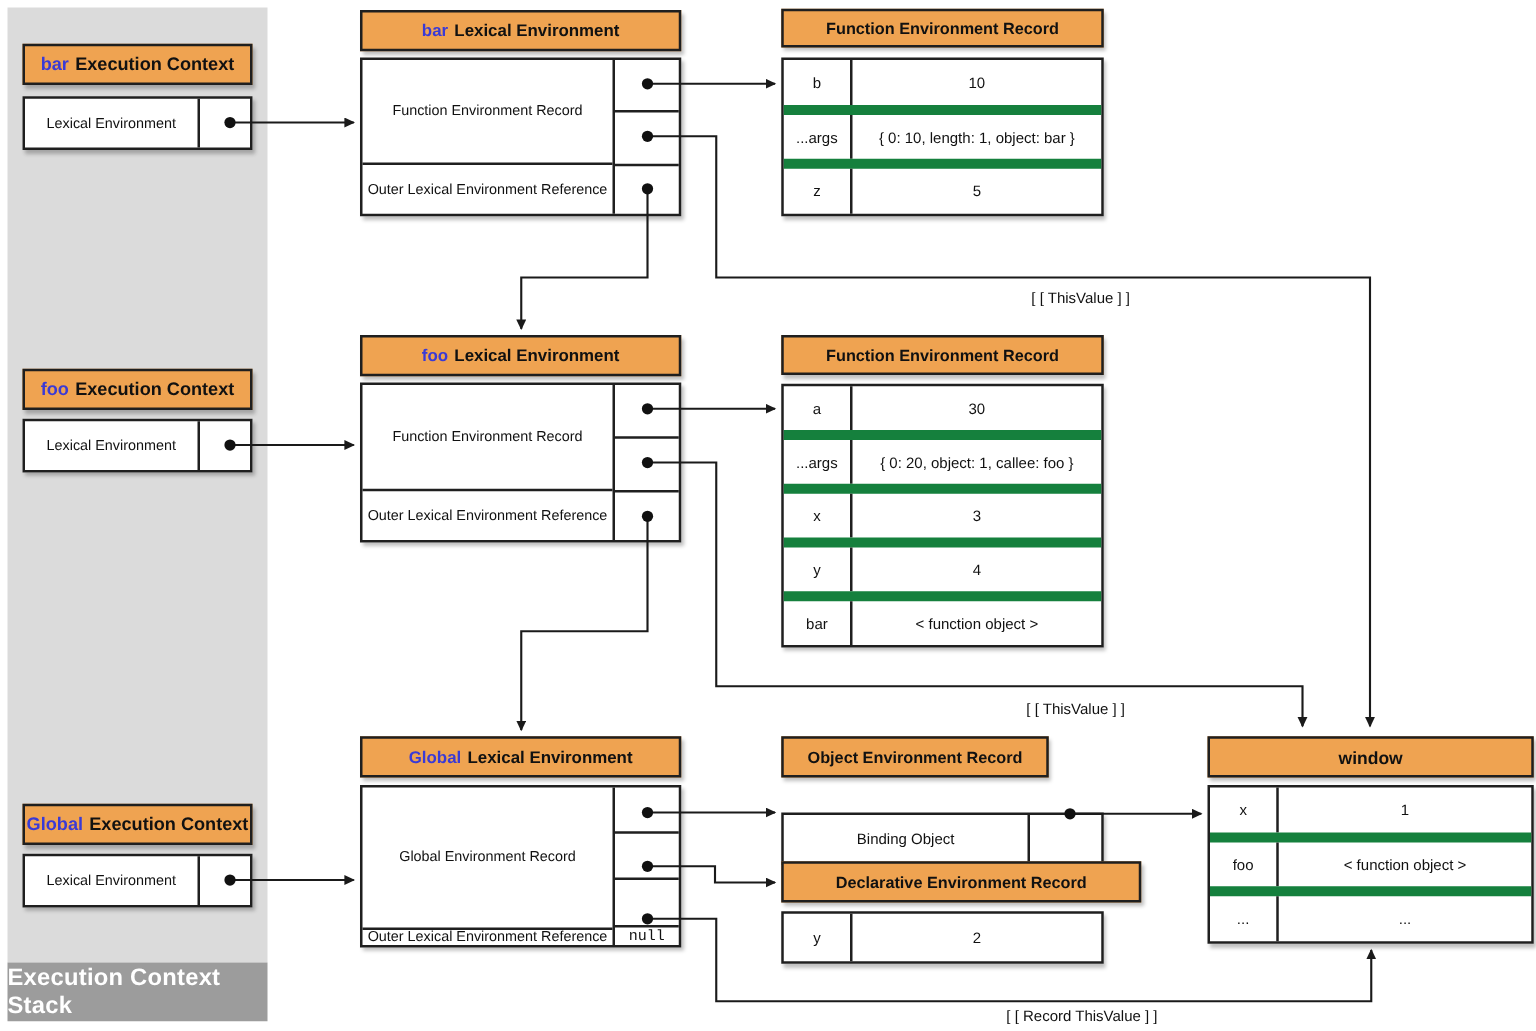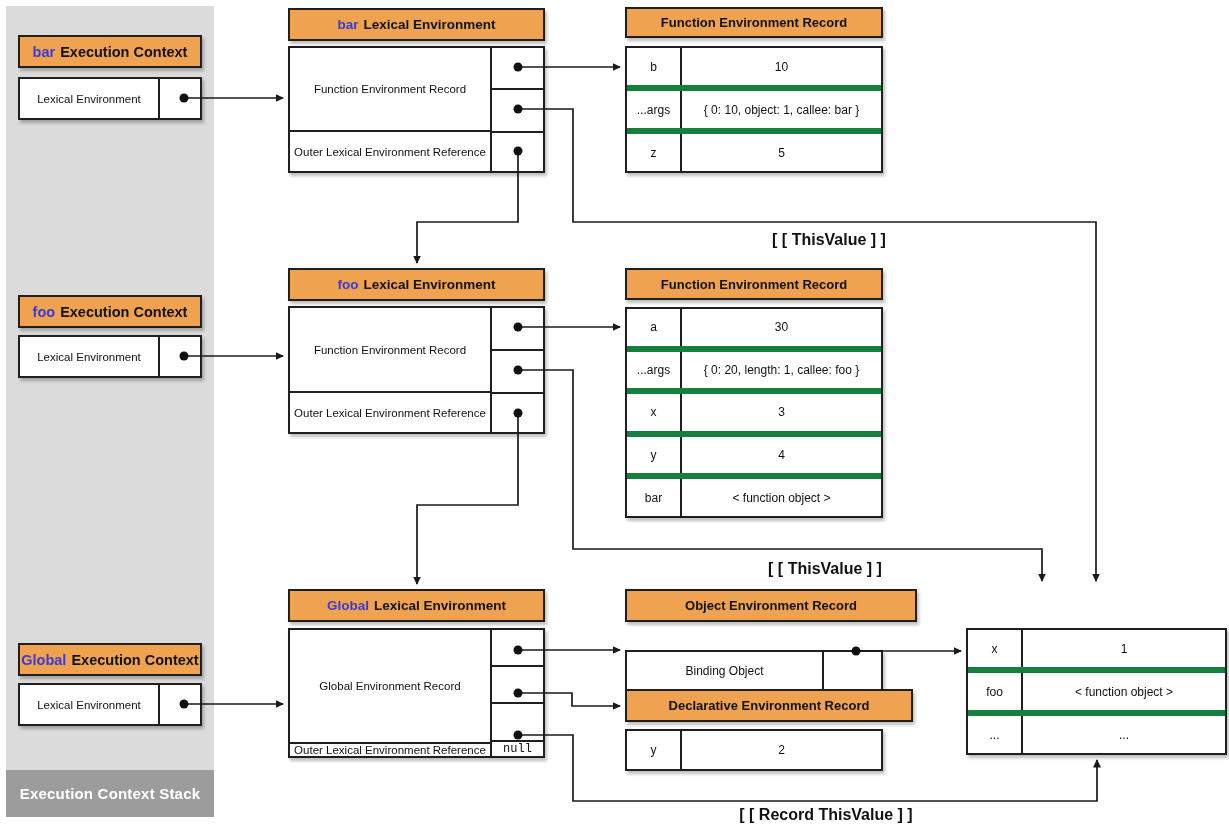"...args" .kv-row + .kv-row { border-top: 6px solid #15803d -> 8px solid #15803d }
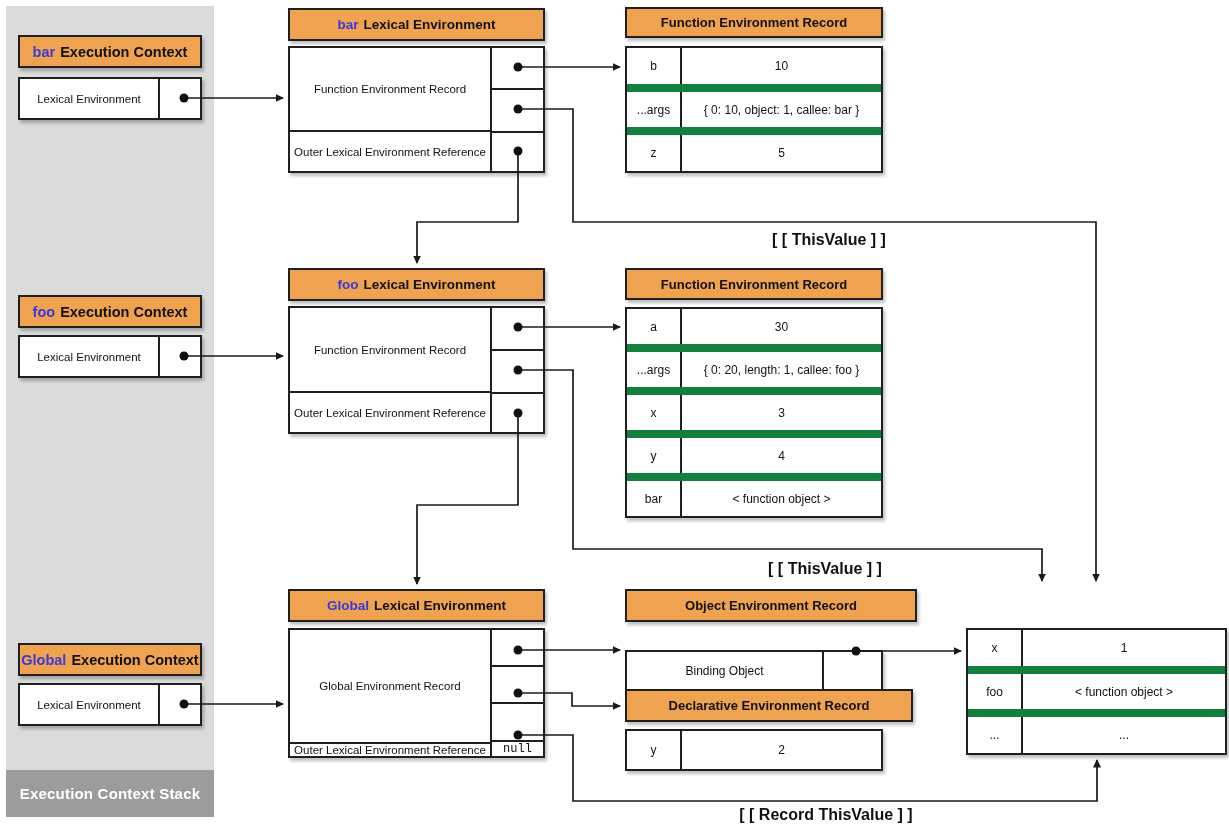"{ 0: 10, object: 1," div.kv-val { text: object: 1, callee -> length: 1, object }
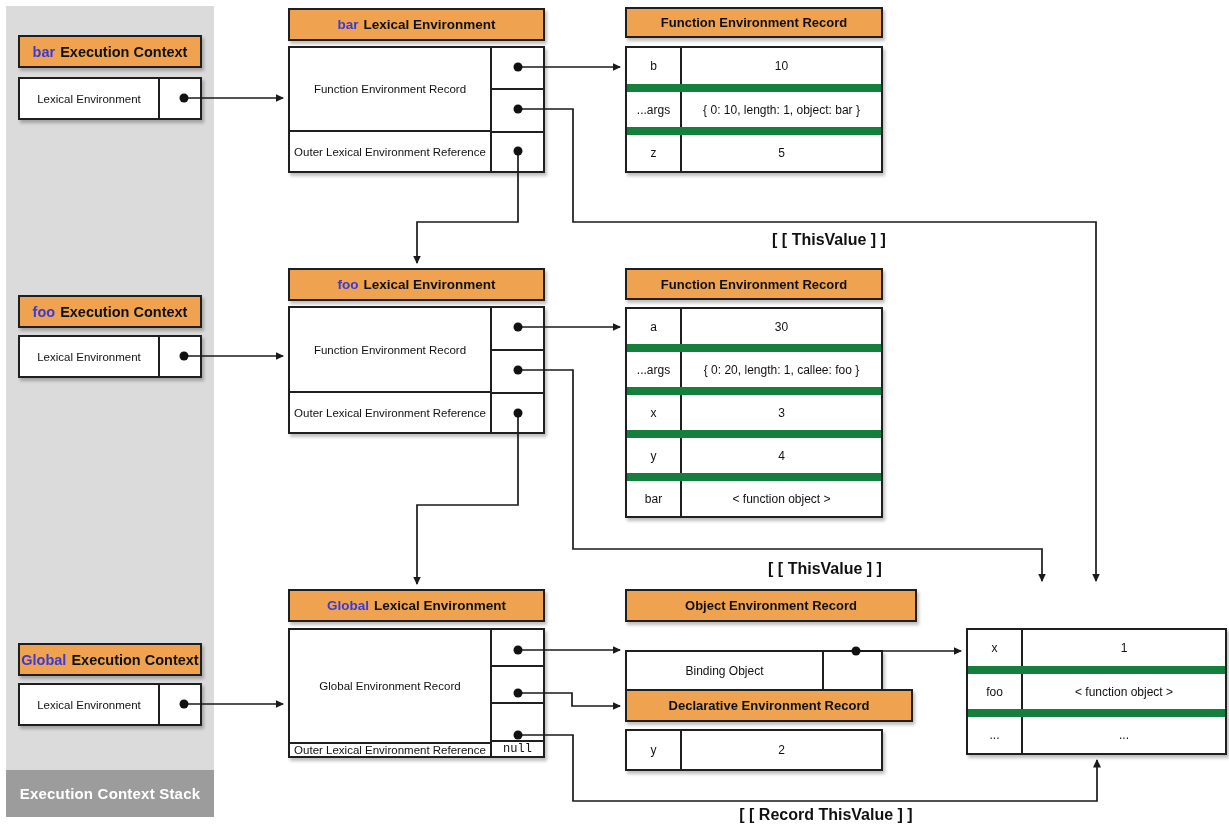"[ [ ThisValue ] ]" .lbl { font-size: 16px -> 12px; font-weight: bold -> none; text-align: center -> right }
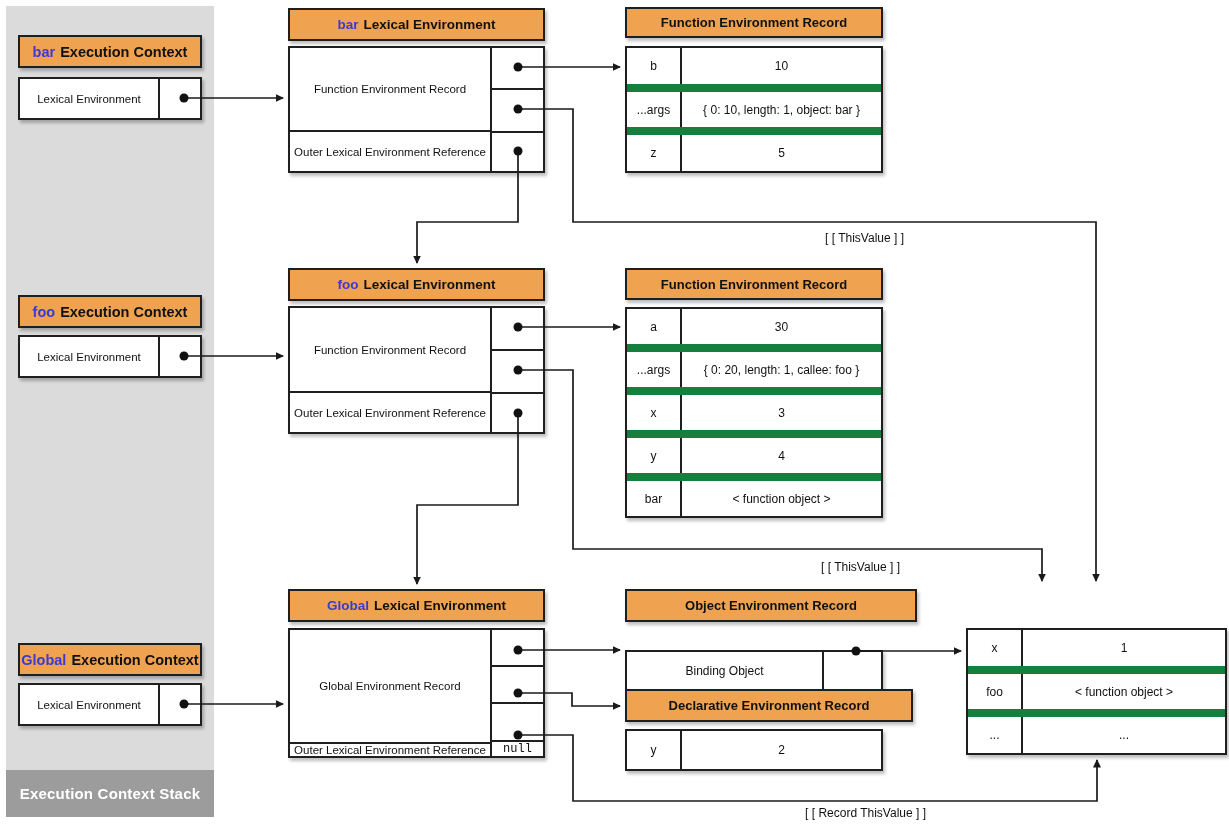"{ 0: 20, length: 1," div.kv-val { text: length -> object }
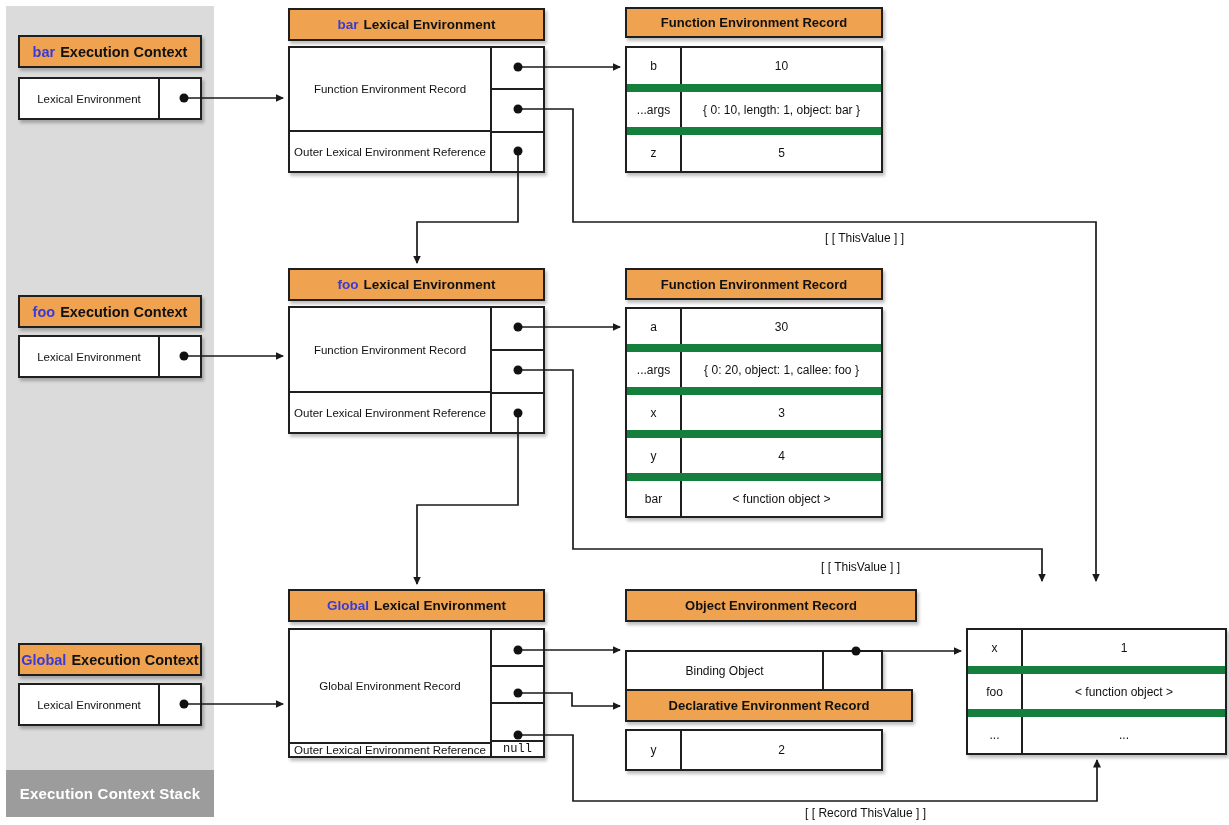"Object Environment Record" div.abs { width: 292px -> 214px }
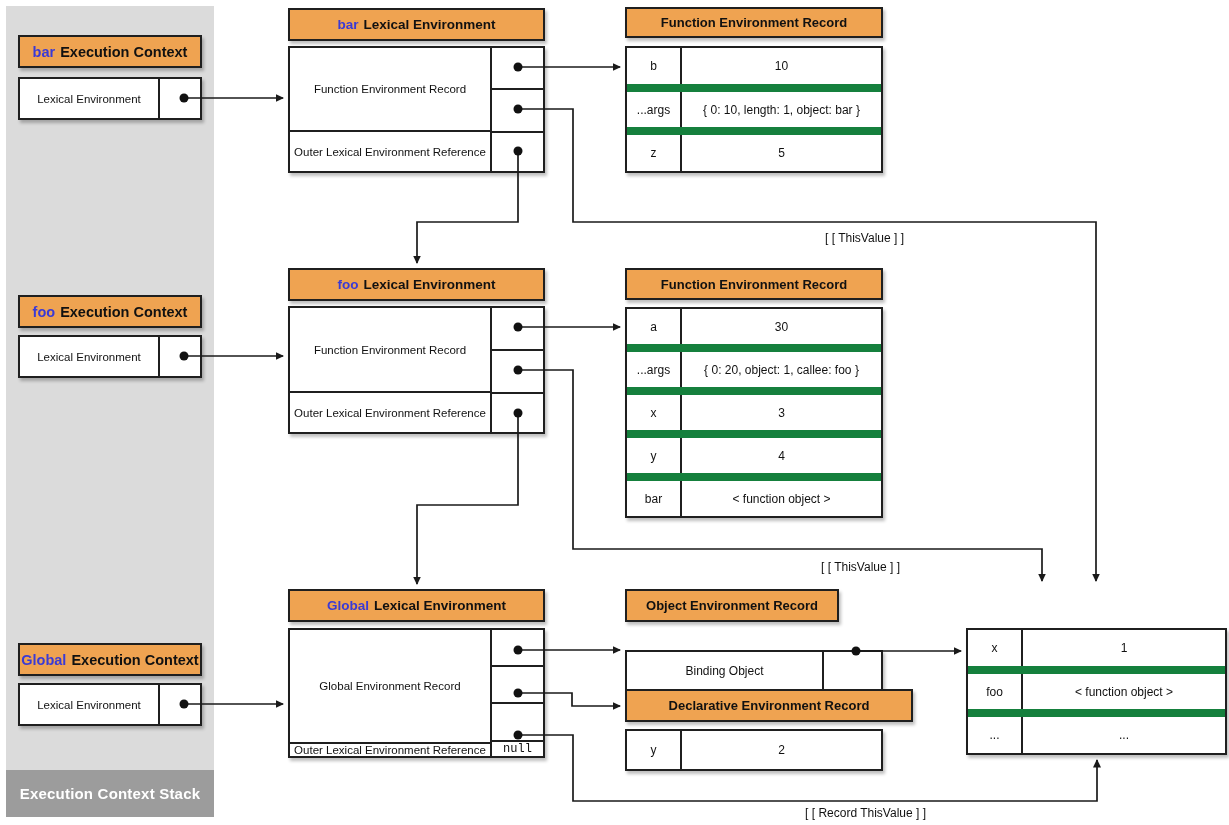"window" div.abs { html: none -> <div>window</div> }
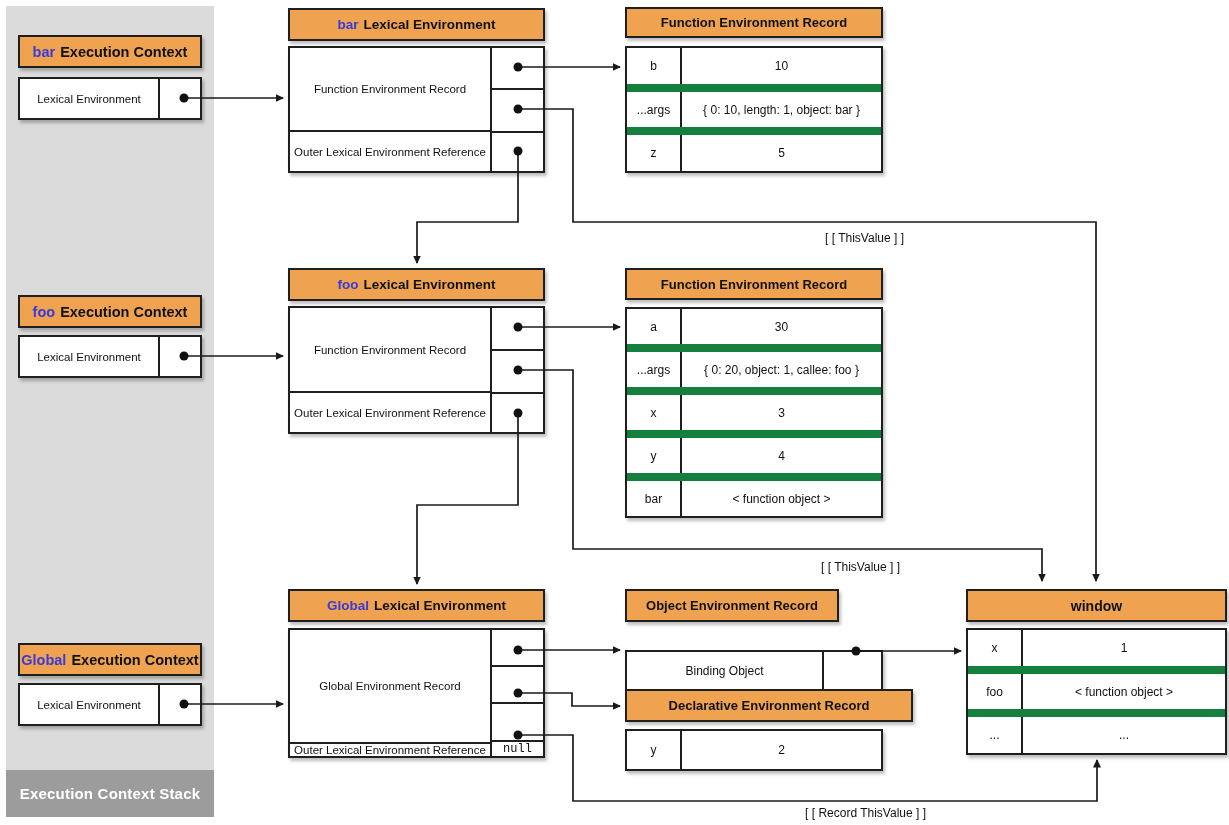"Execution Context Stack" .stack-band { font-size: 15px -> 19px }
